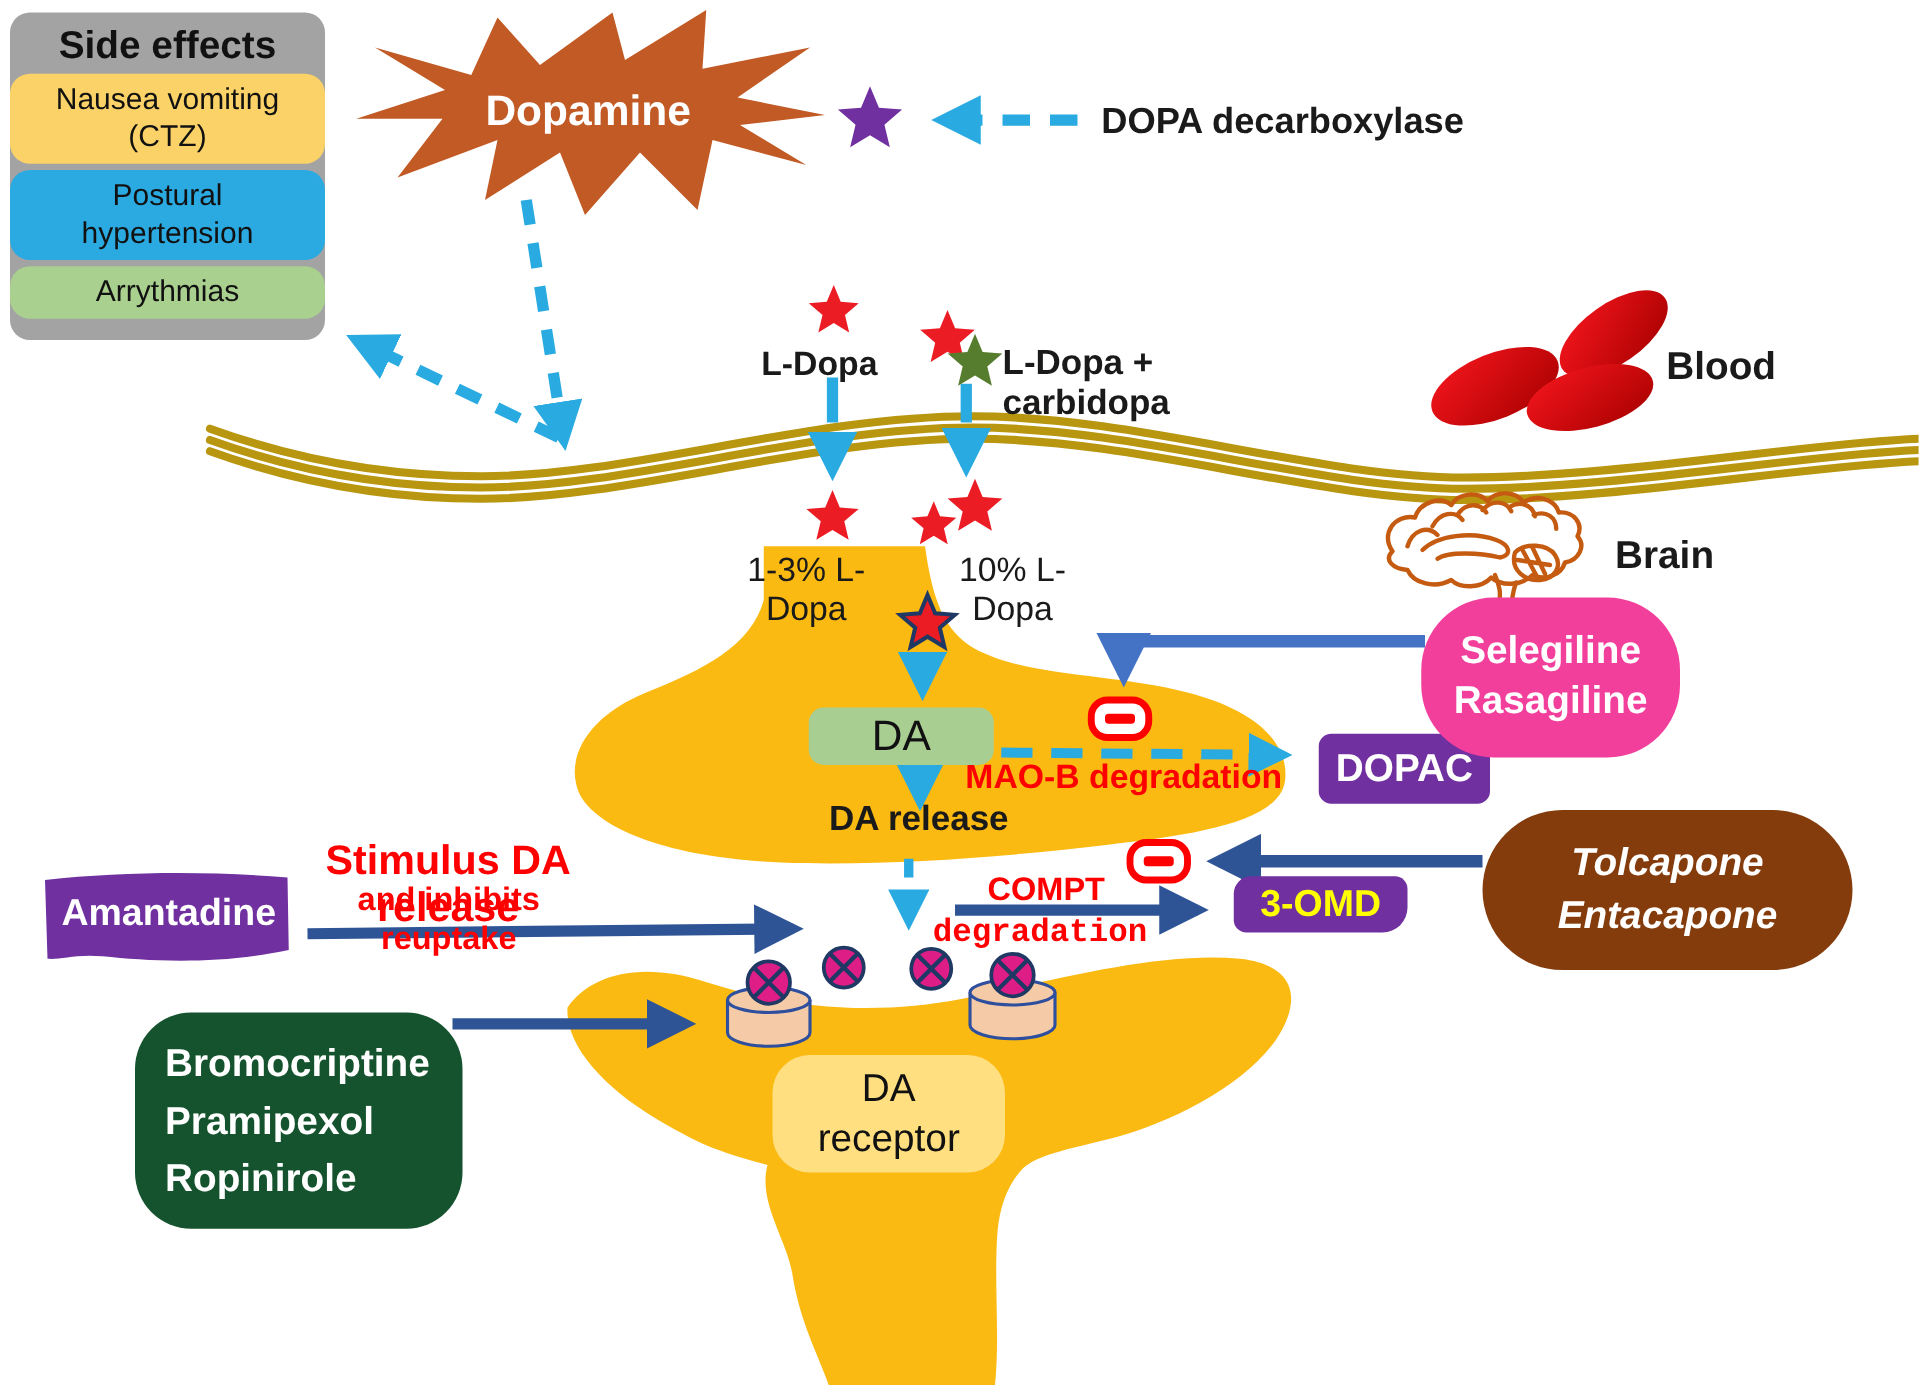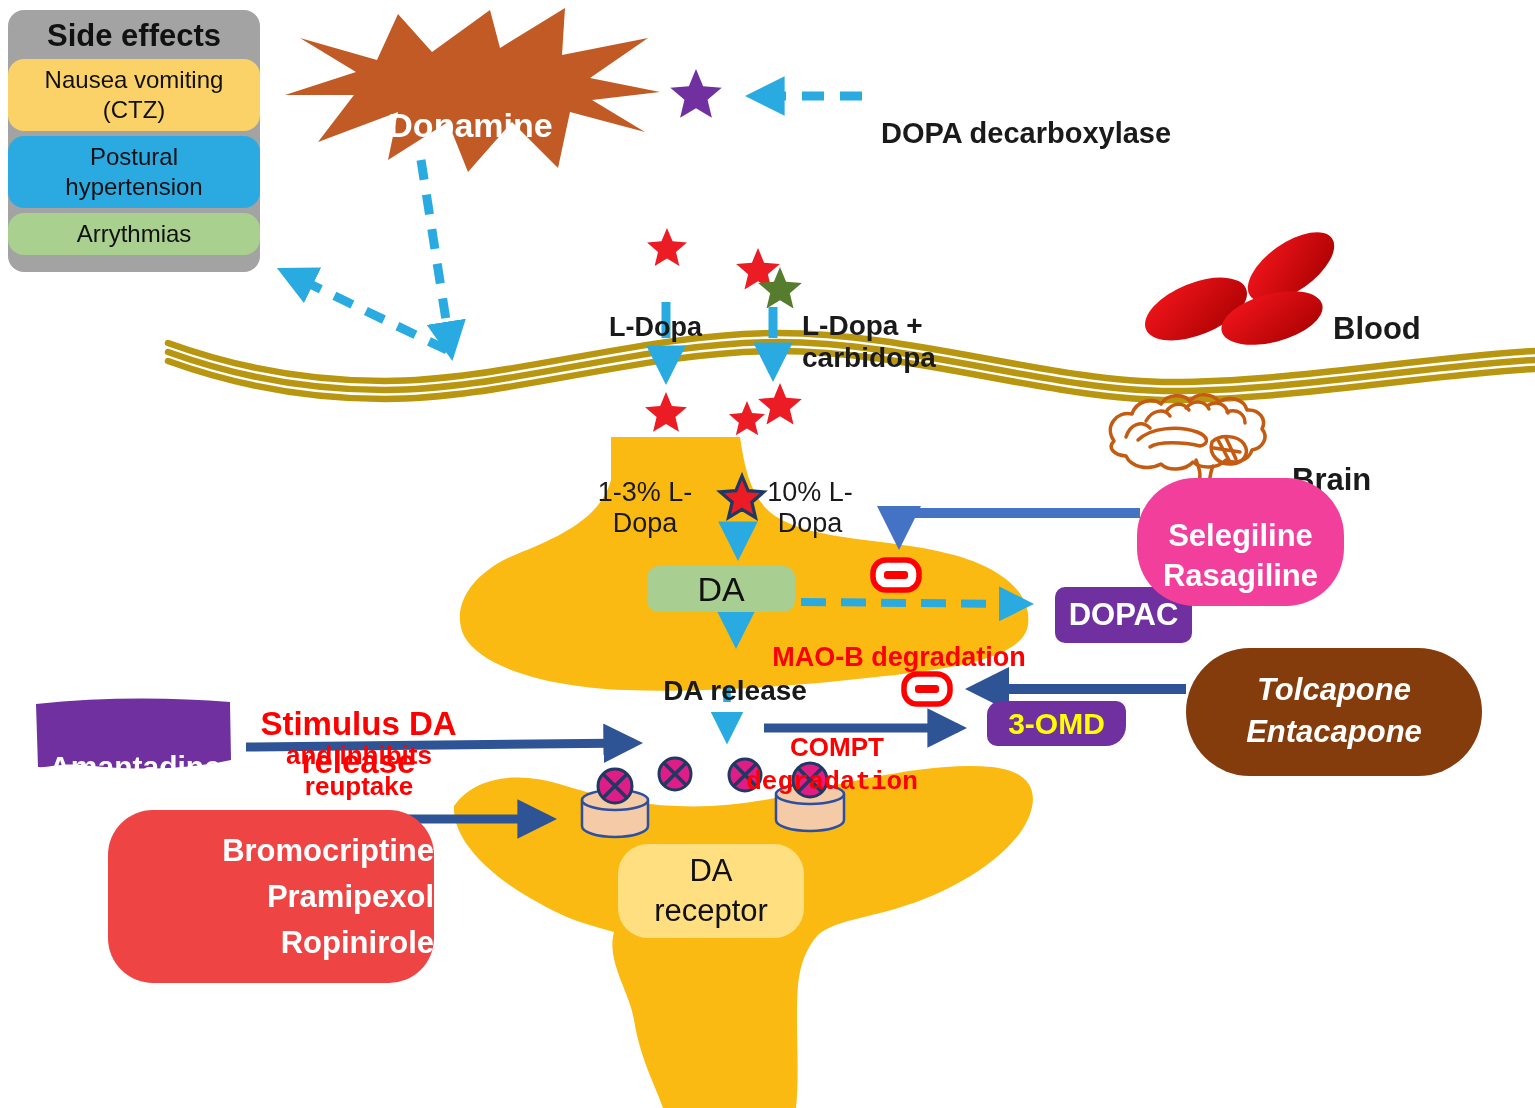"Dopamine" .label { margin-top: 36px -> none }
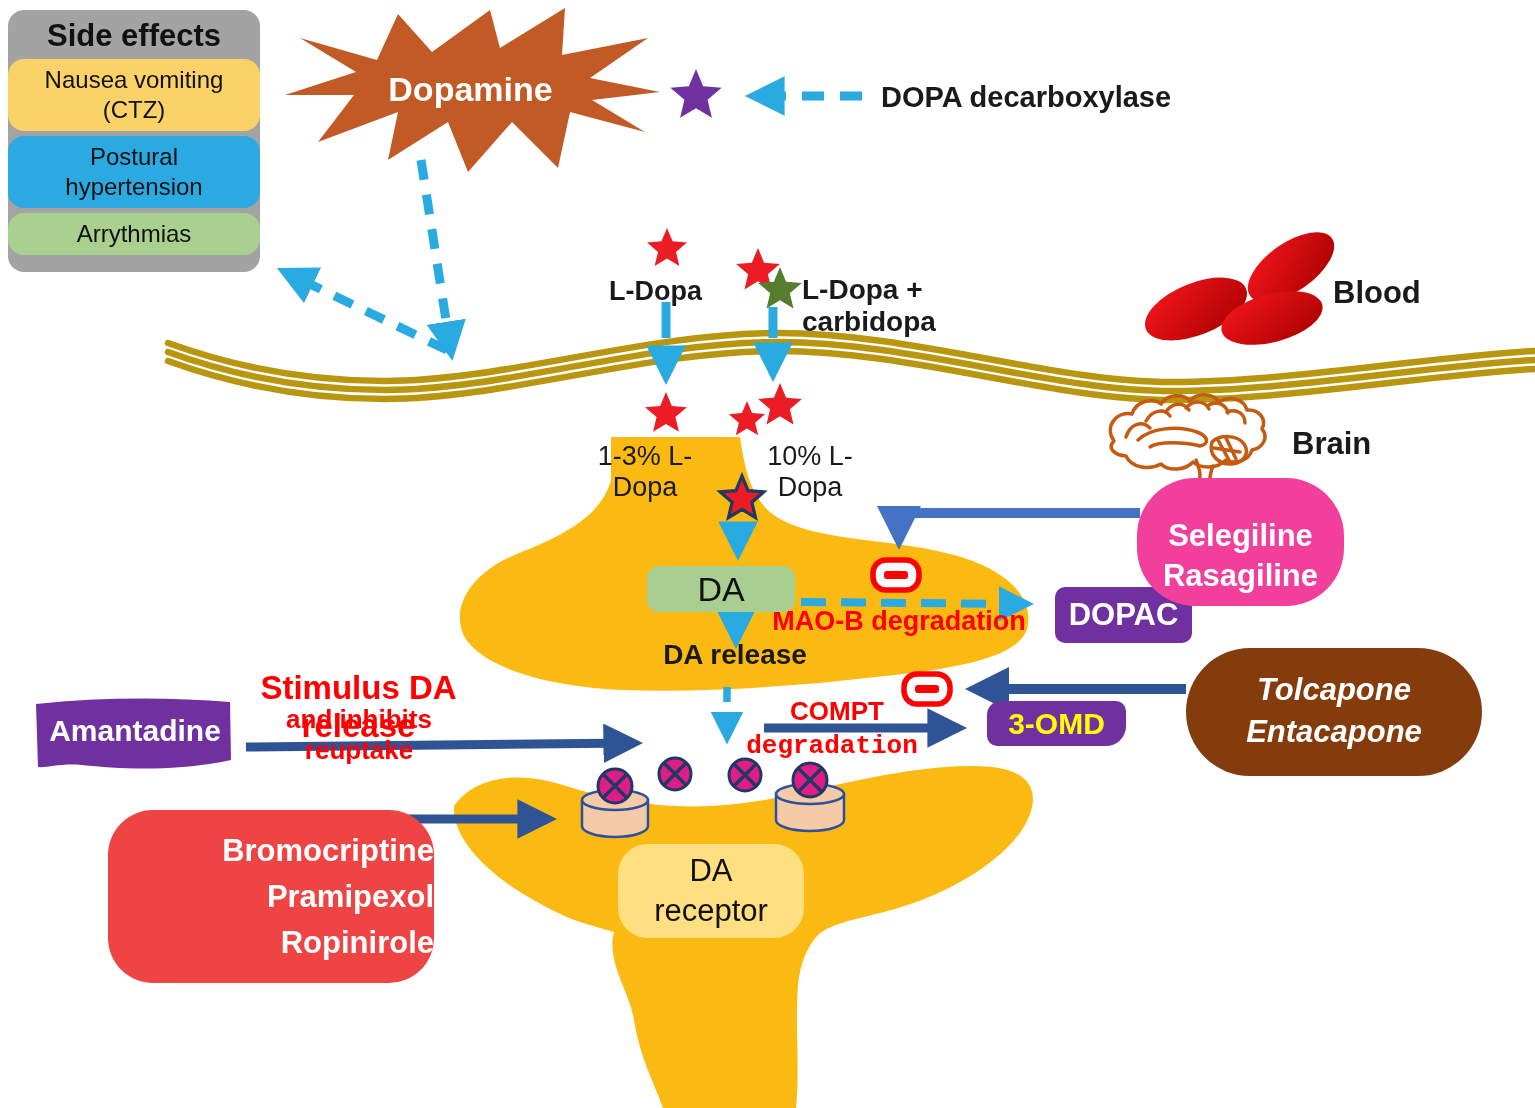"Selegiline" .selegiline { padding-top: 38px -> 22px }
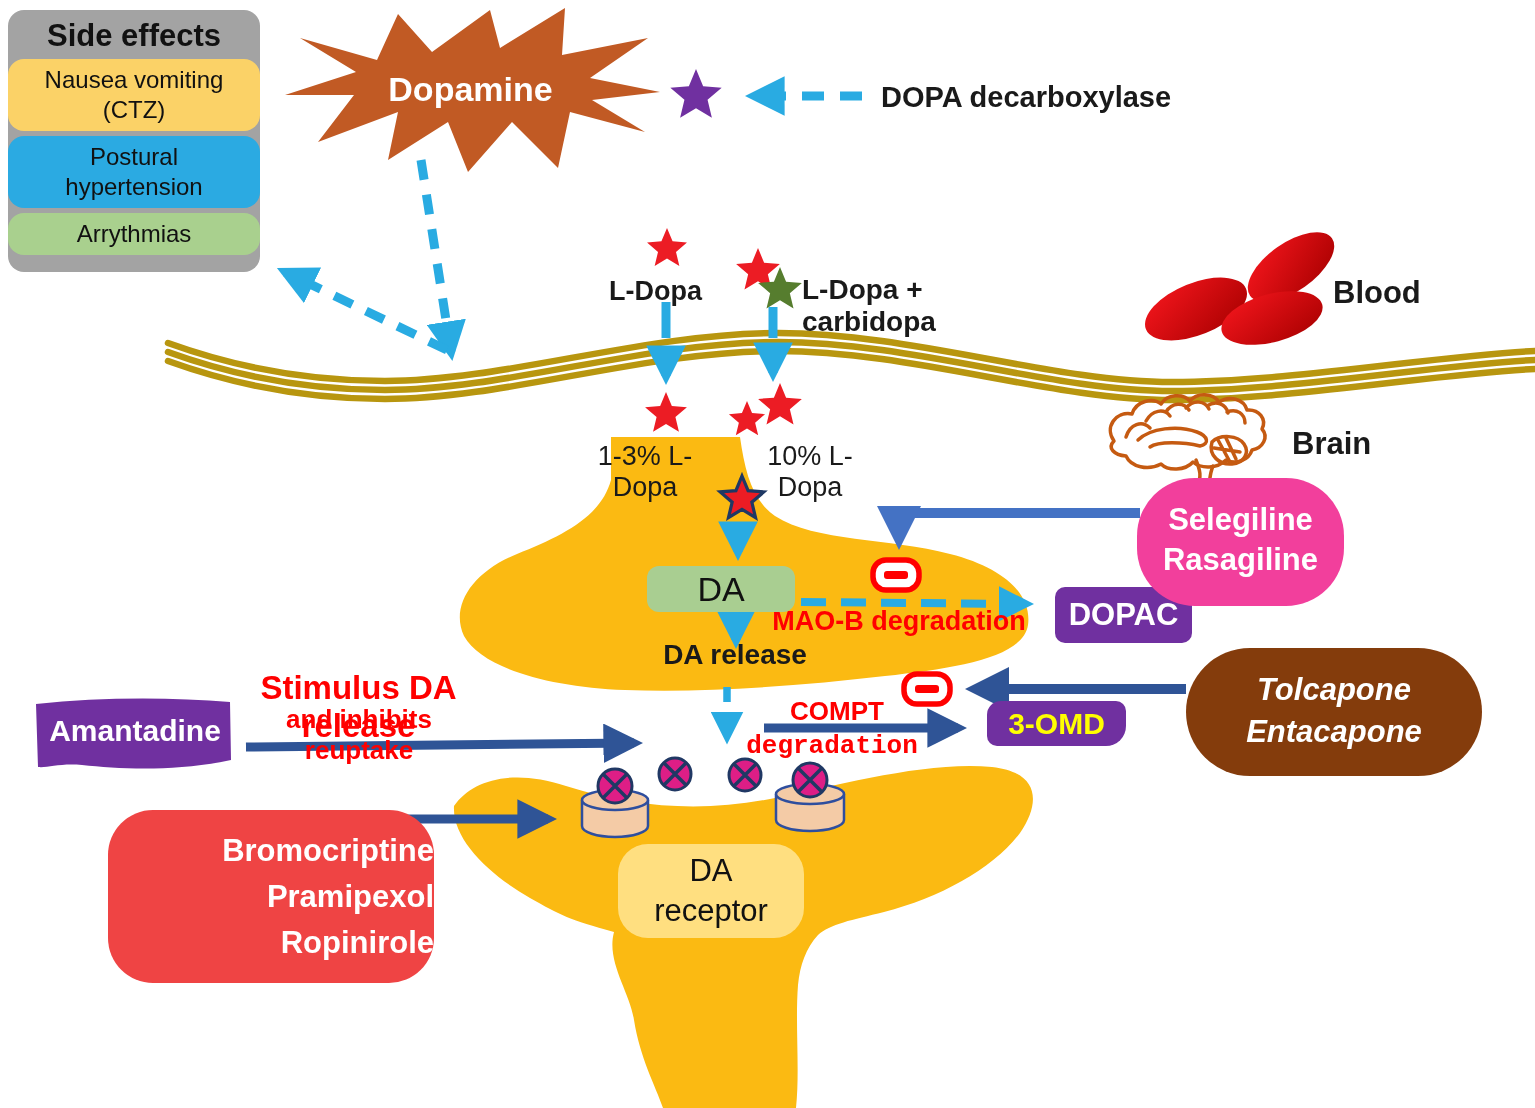"Bromocriptine" .bromo { background: #ef4444 -> #14532d; text-align: right -> left; width: 326px -> 262px }
